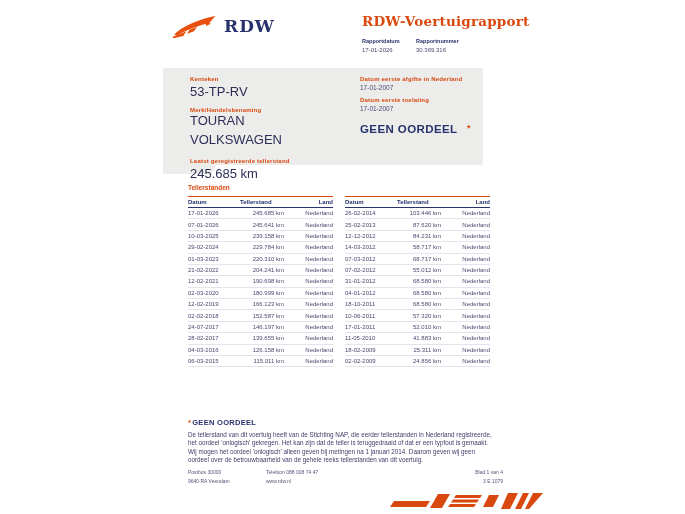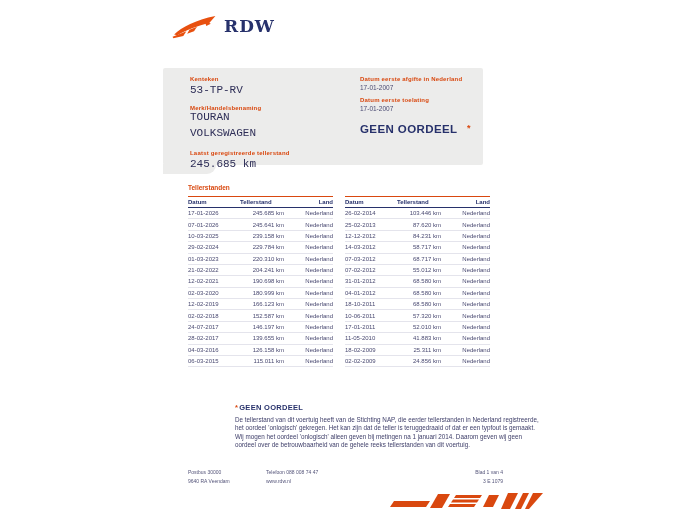"RDW-Voertuigrapport" div.title-block { html: none -> <div> <div>RDW-Voertuigrapport</div> <div> <div> <div>Rapportdatum</div> <div>17-01-2026</div> </div> <div> <div>Rapportnummer</div> <div>30.369.316</div> </div> </div> </div> }
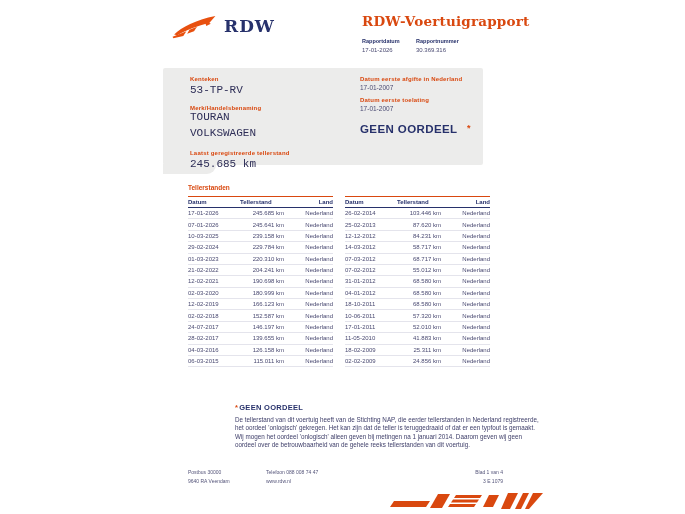"53-TP-RV" .bigval { font-family: Liberation Mono, monospace -> Liberation Sans, sans-serif; font-size: 11px -> 13px }
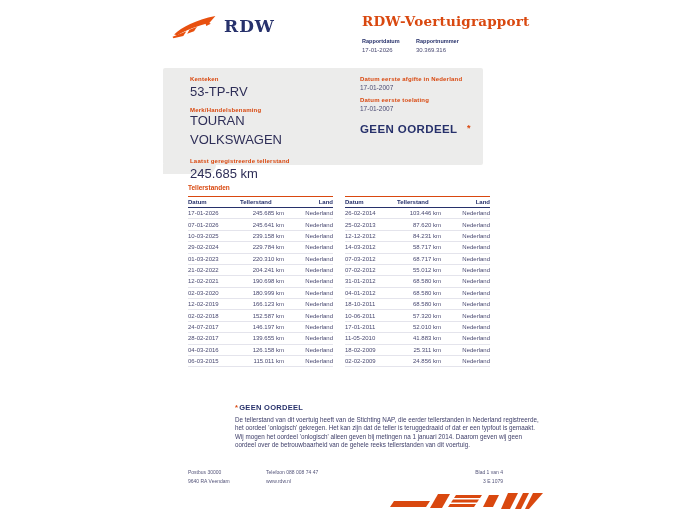"*GEEN OORDEEL" .note { margin-left: 47px -> none; top: 403px -> 418px }
